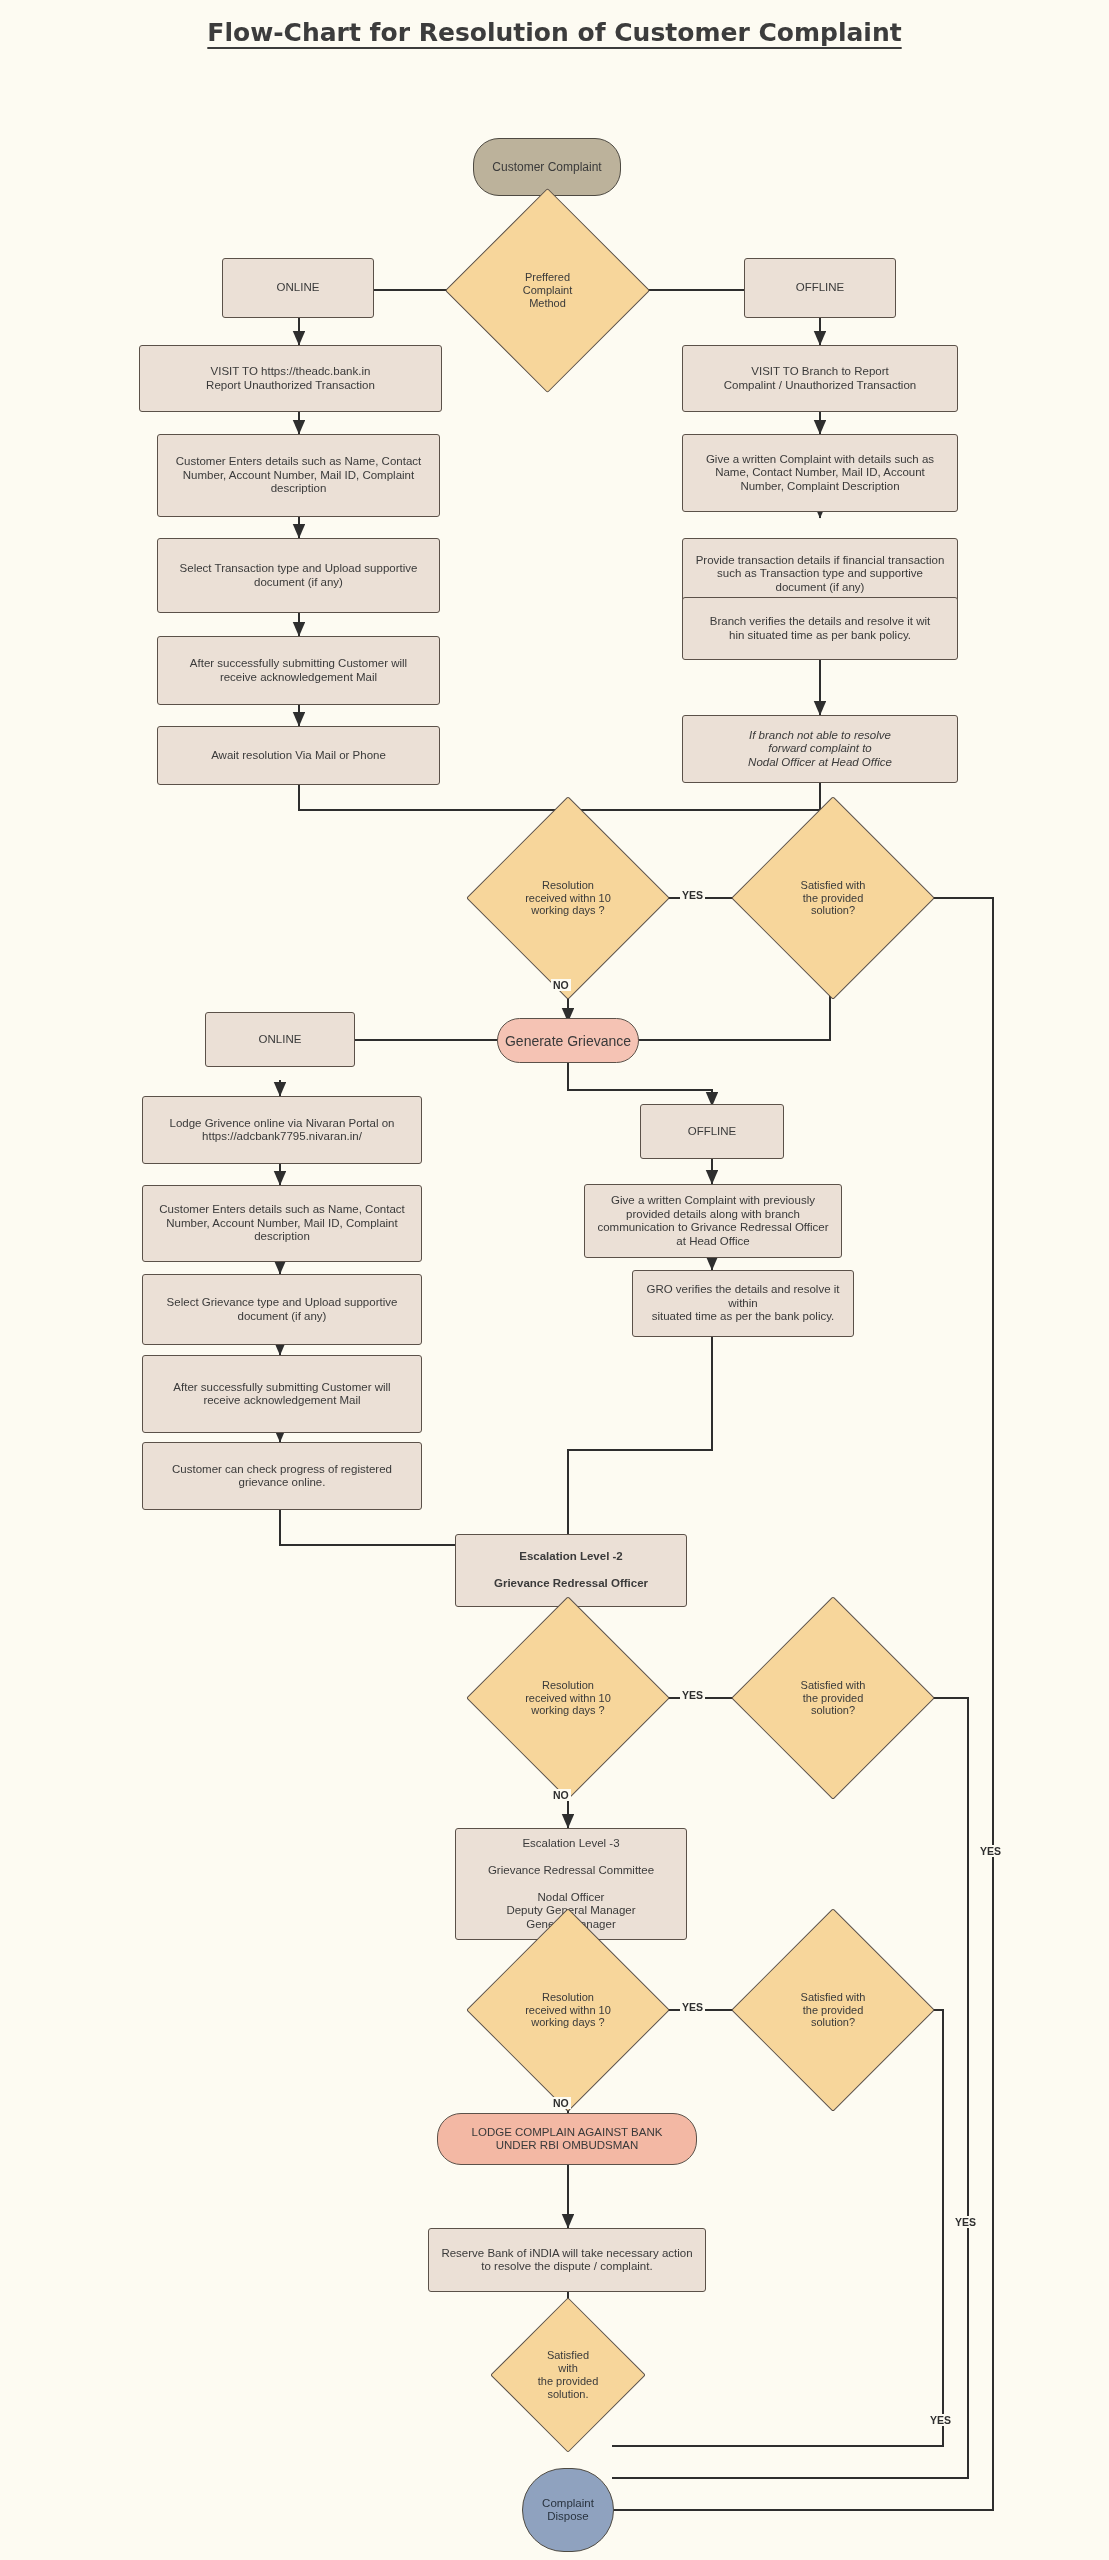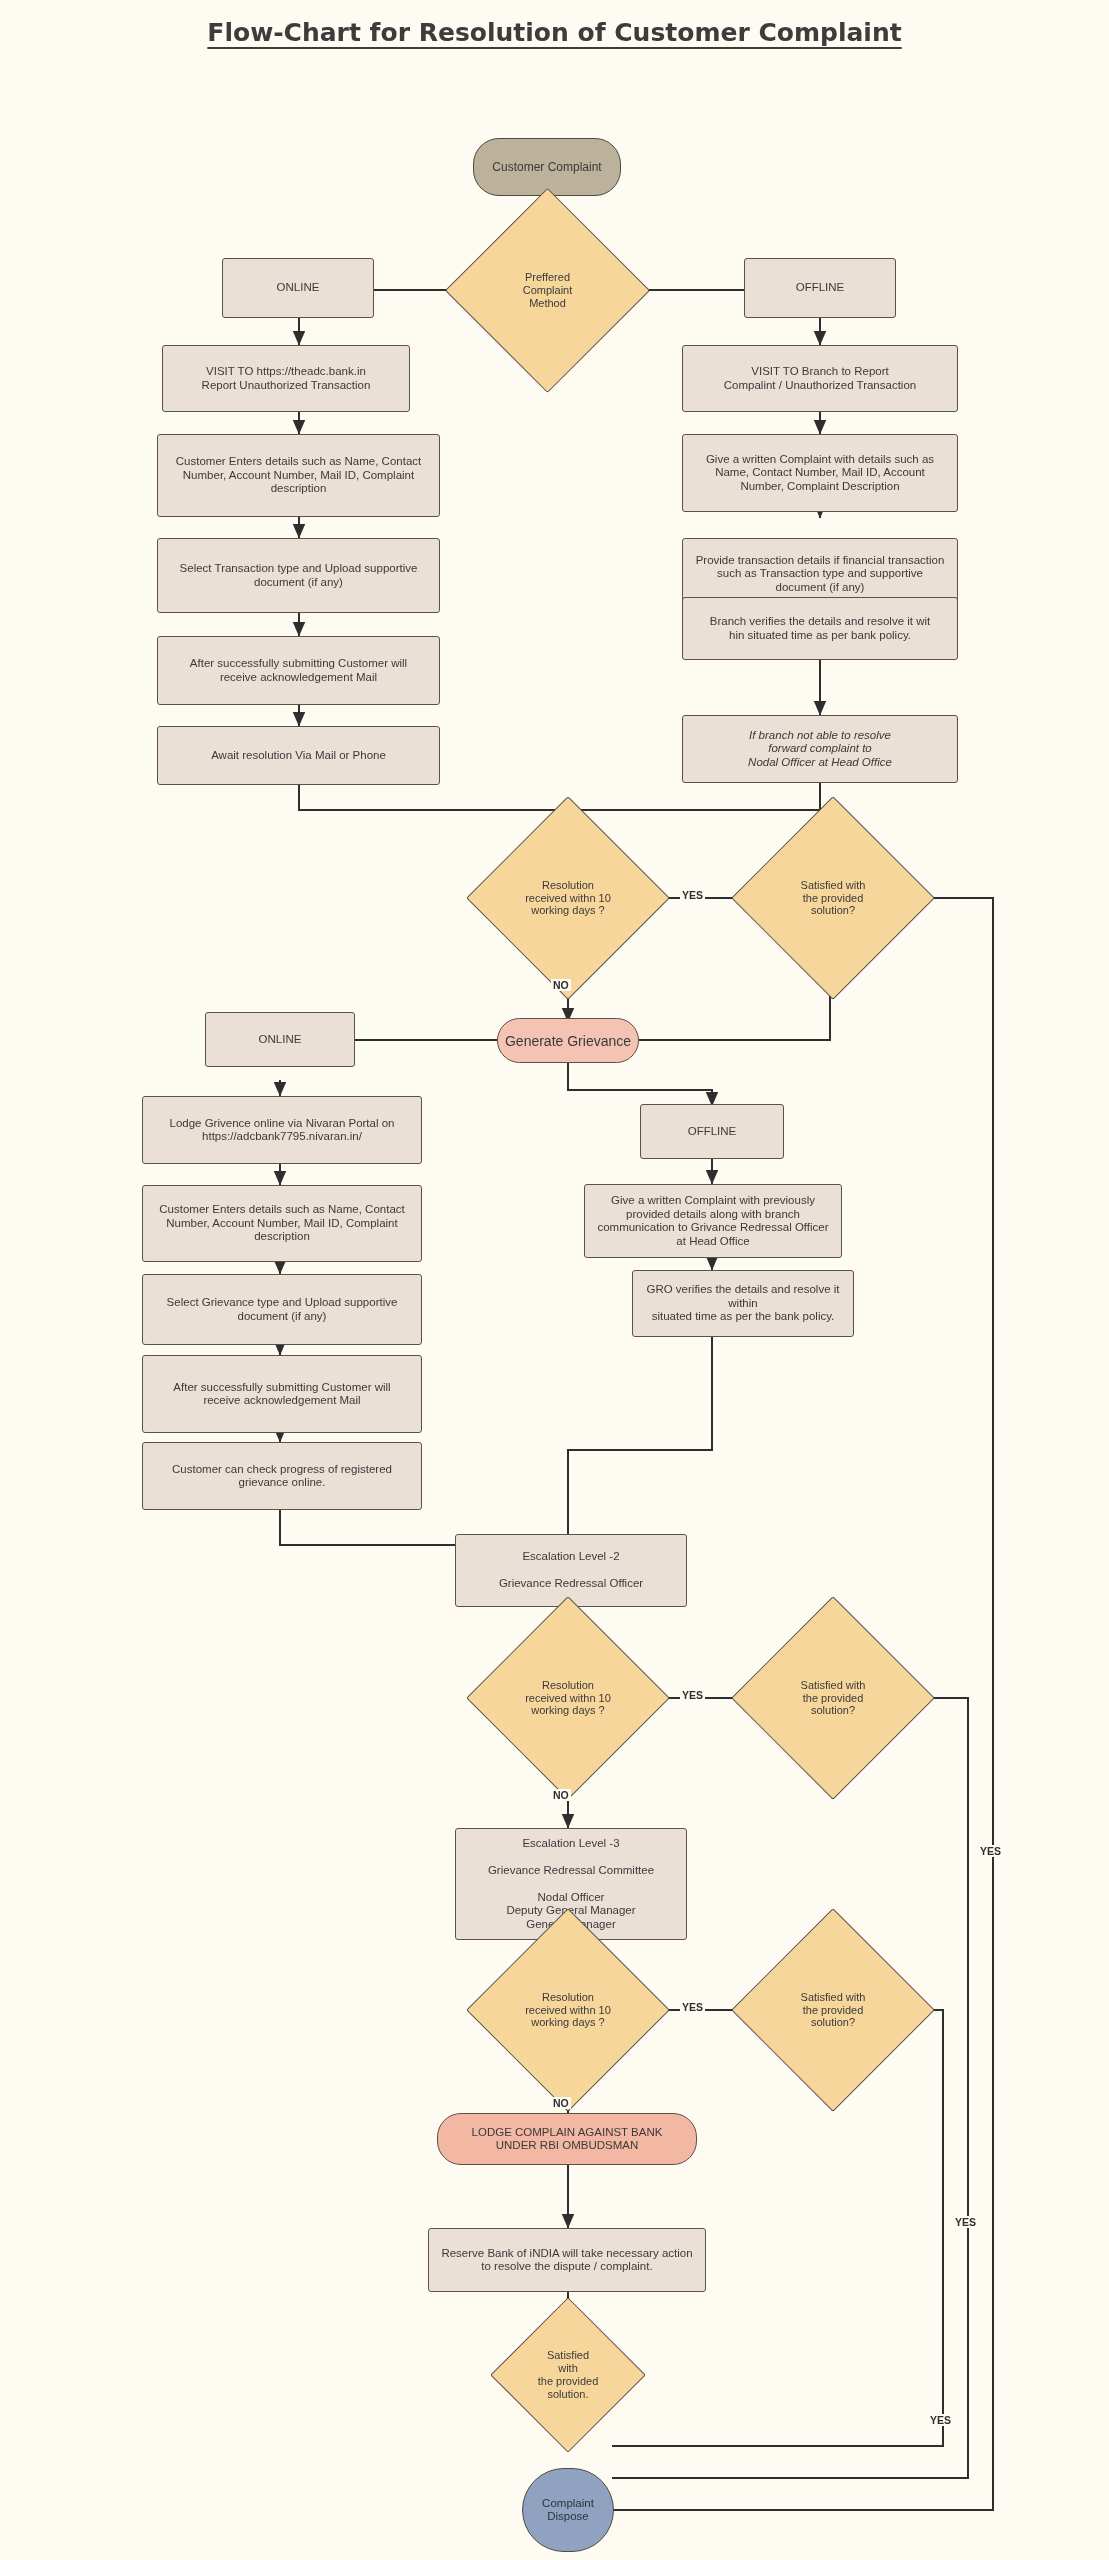"VISIT TO https://theadc.bank.in" div.node { left: 162px -> 139px; width: 248px -> 303px }
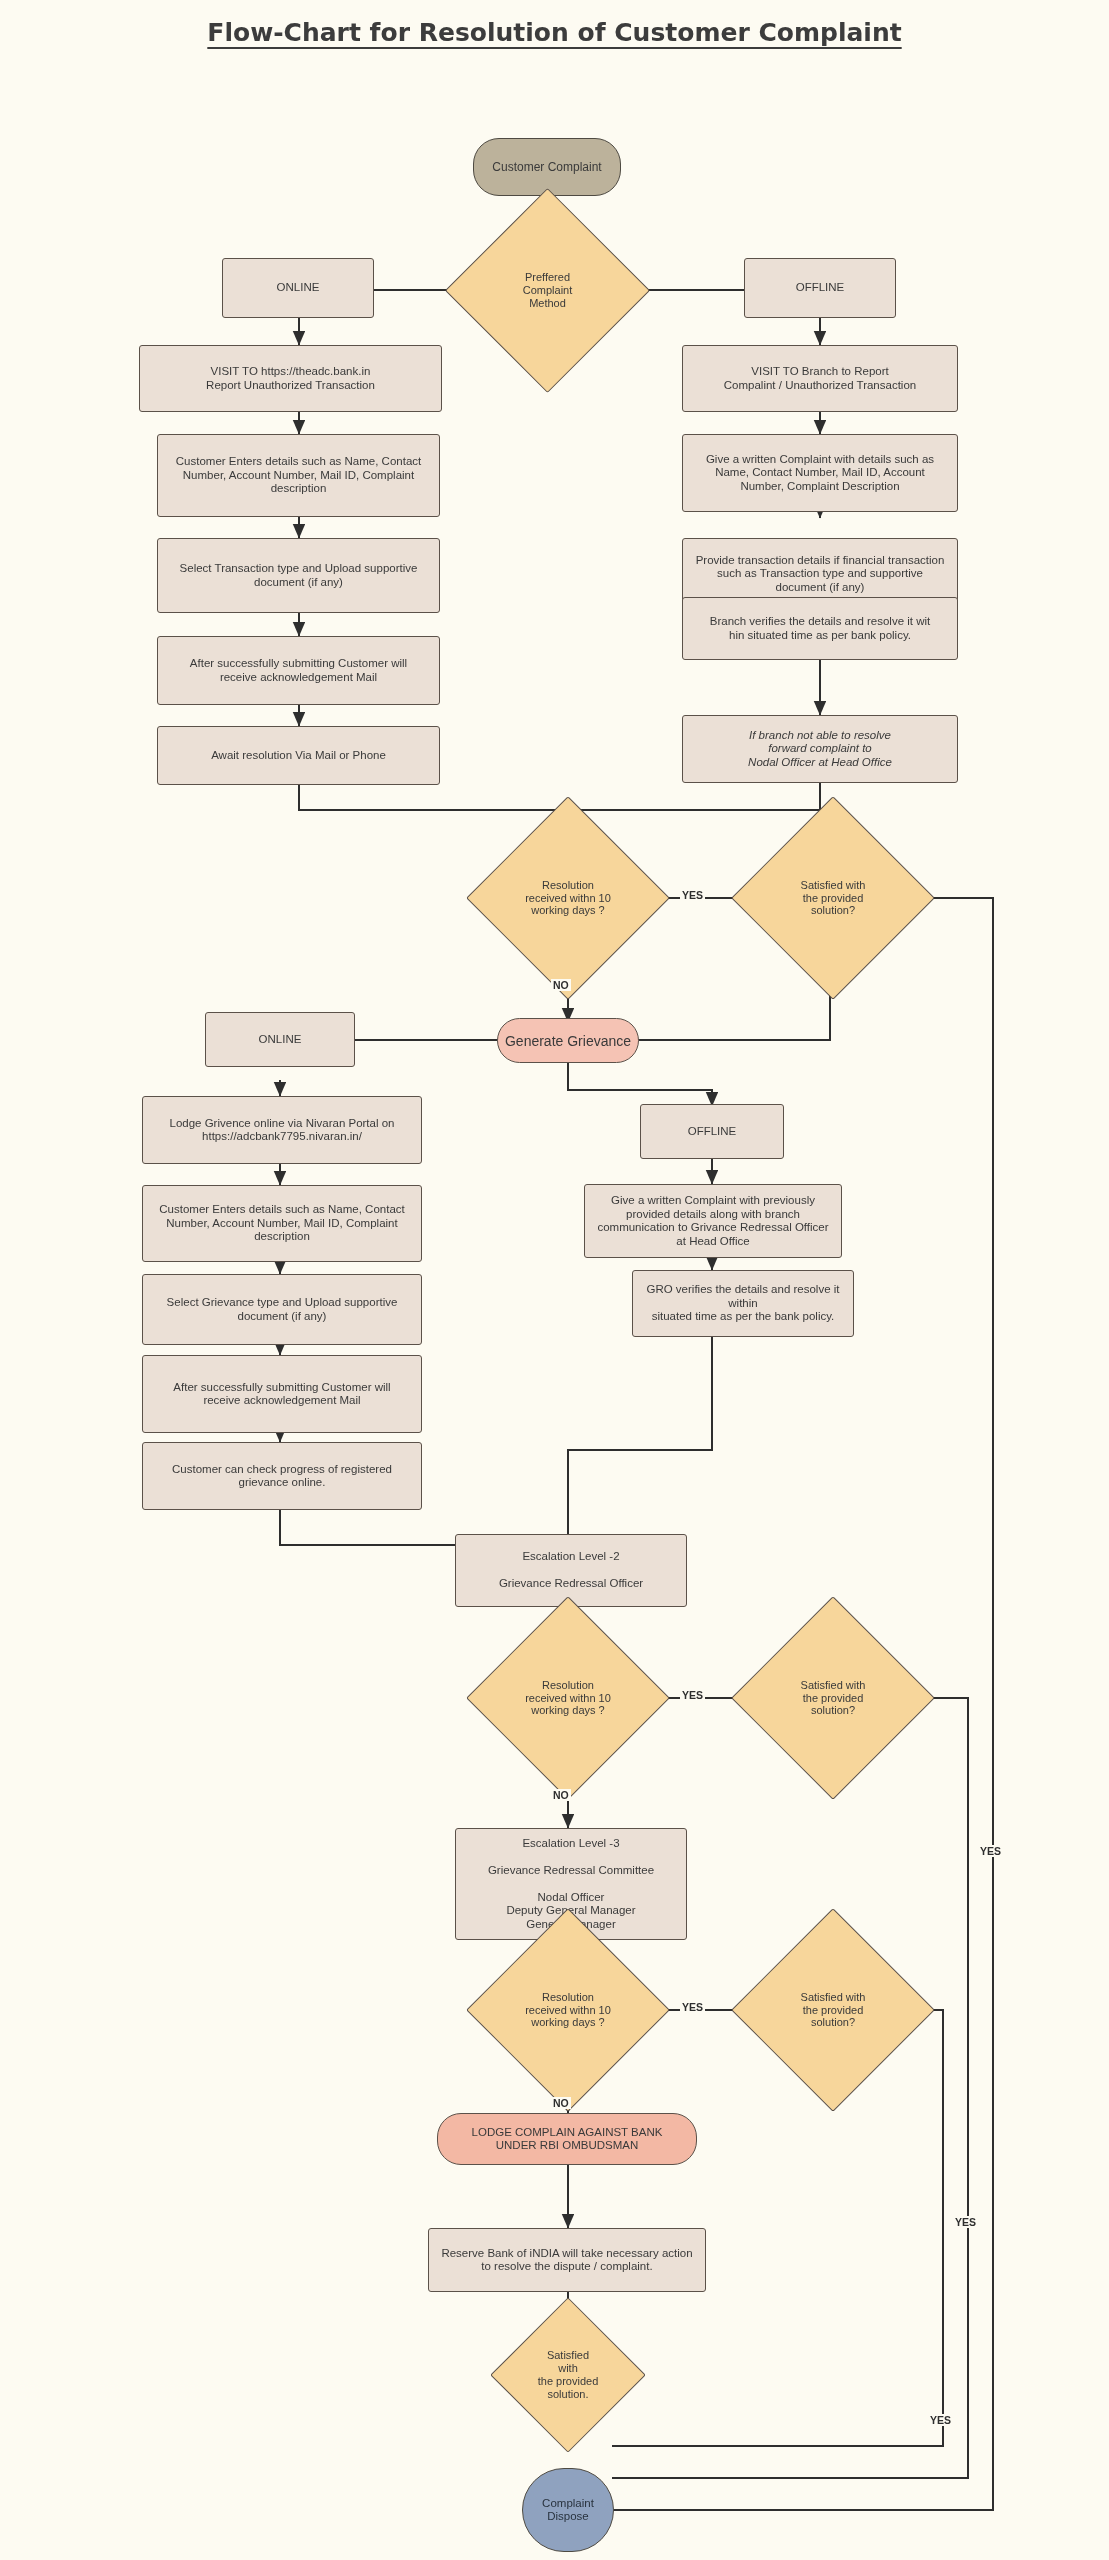"Escalation Level -2" div.node { font-weight: none -> bold }
